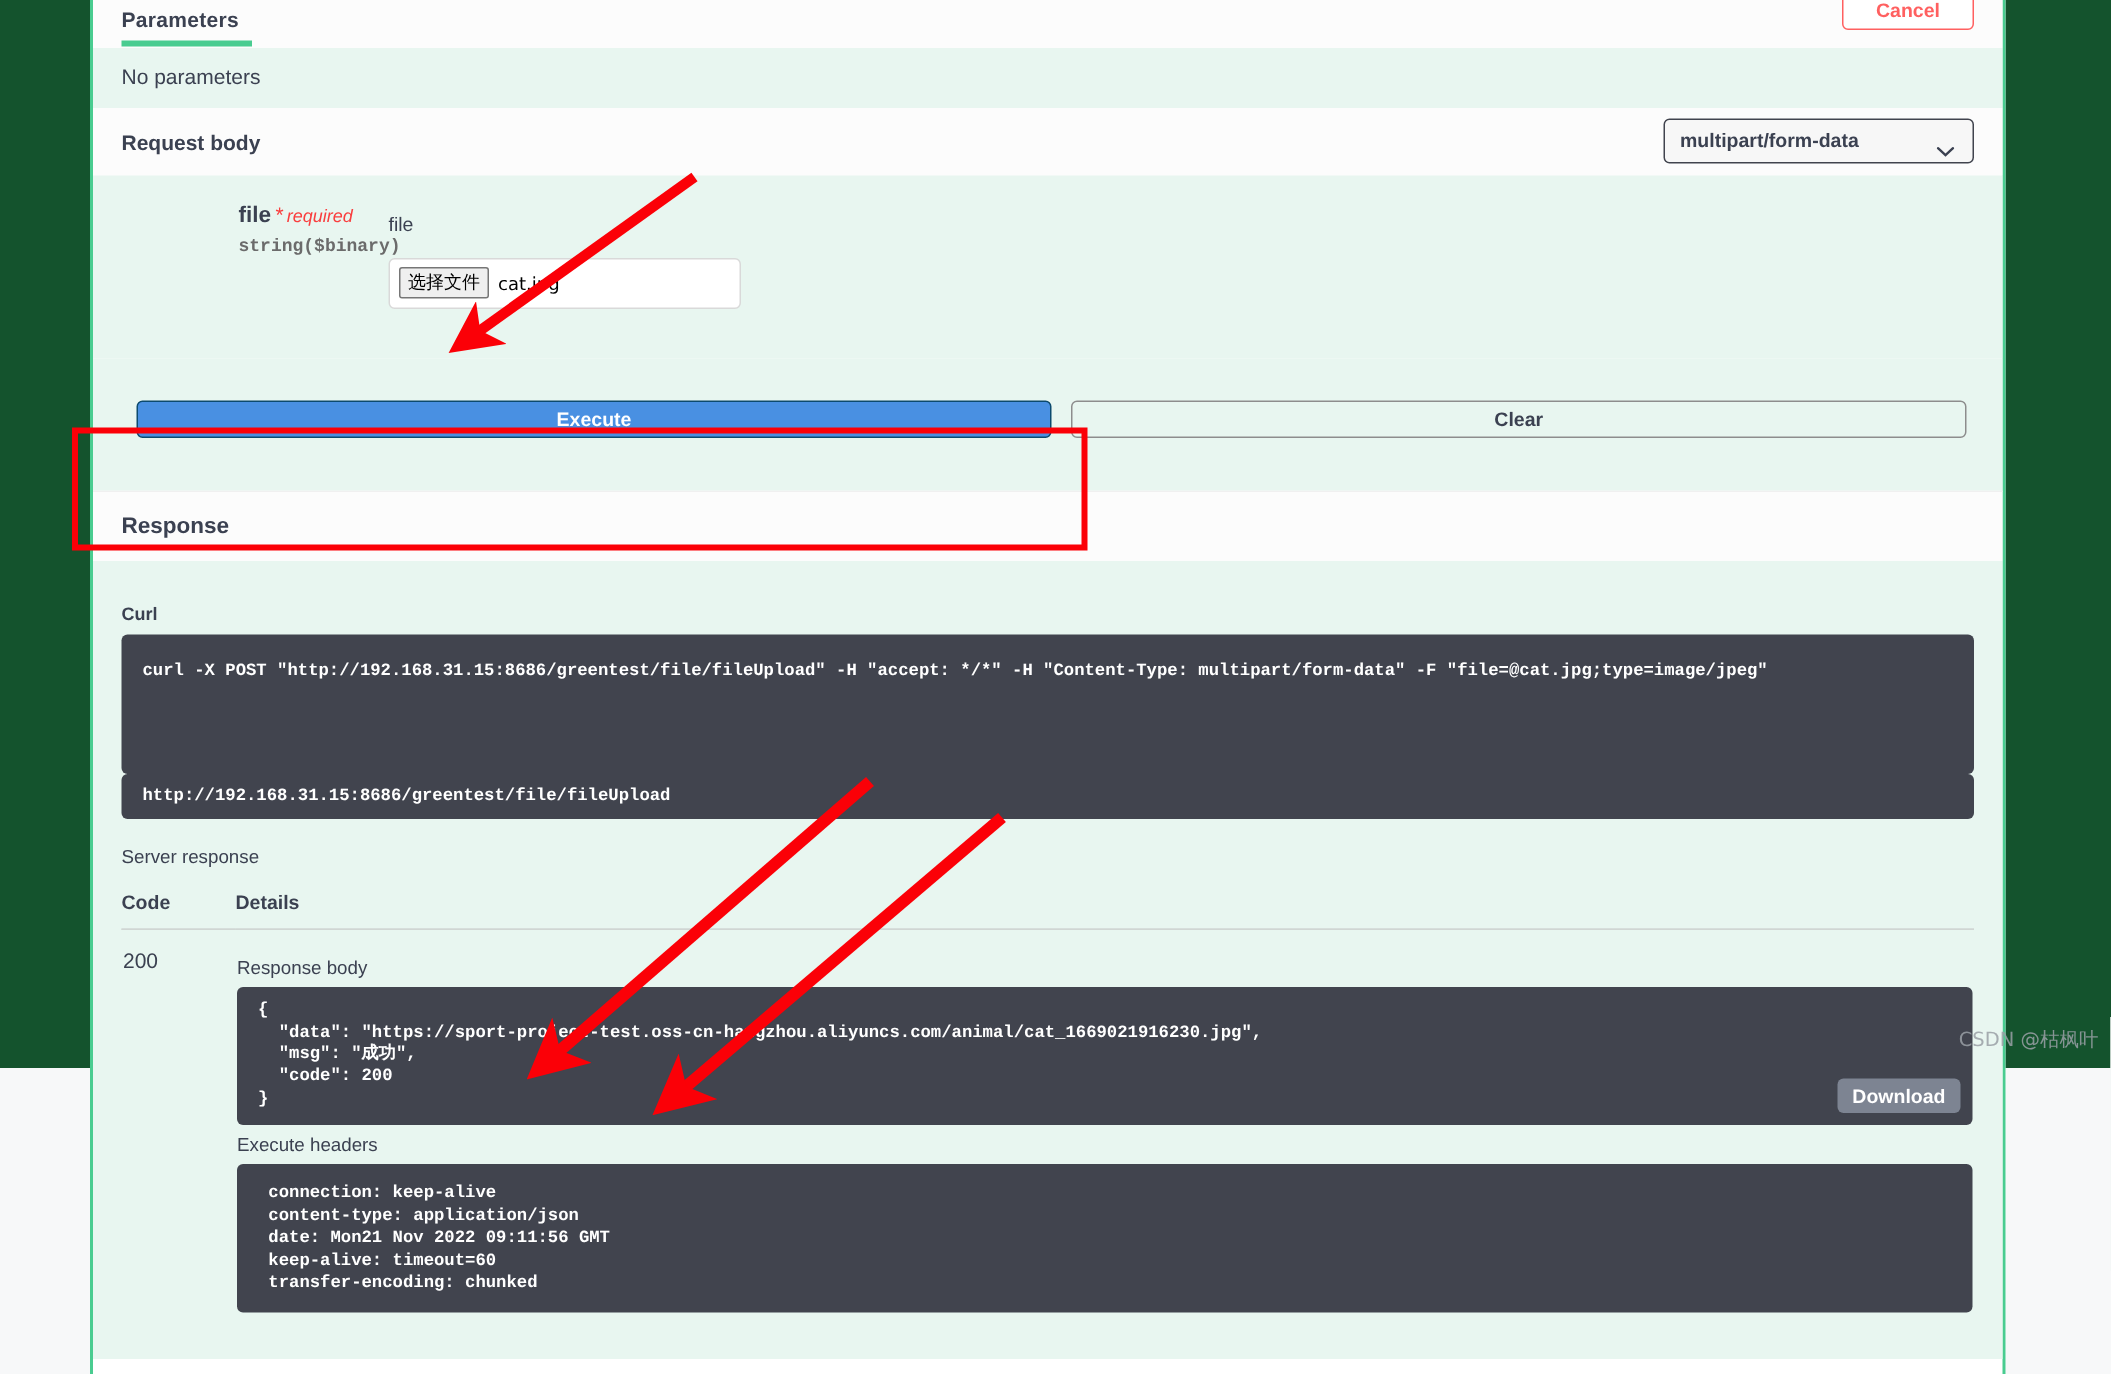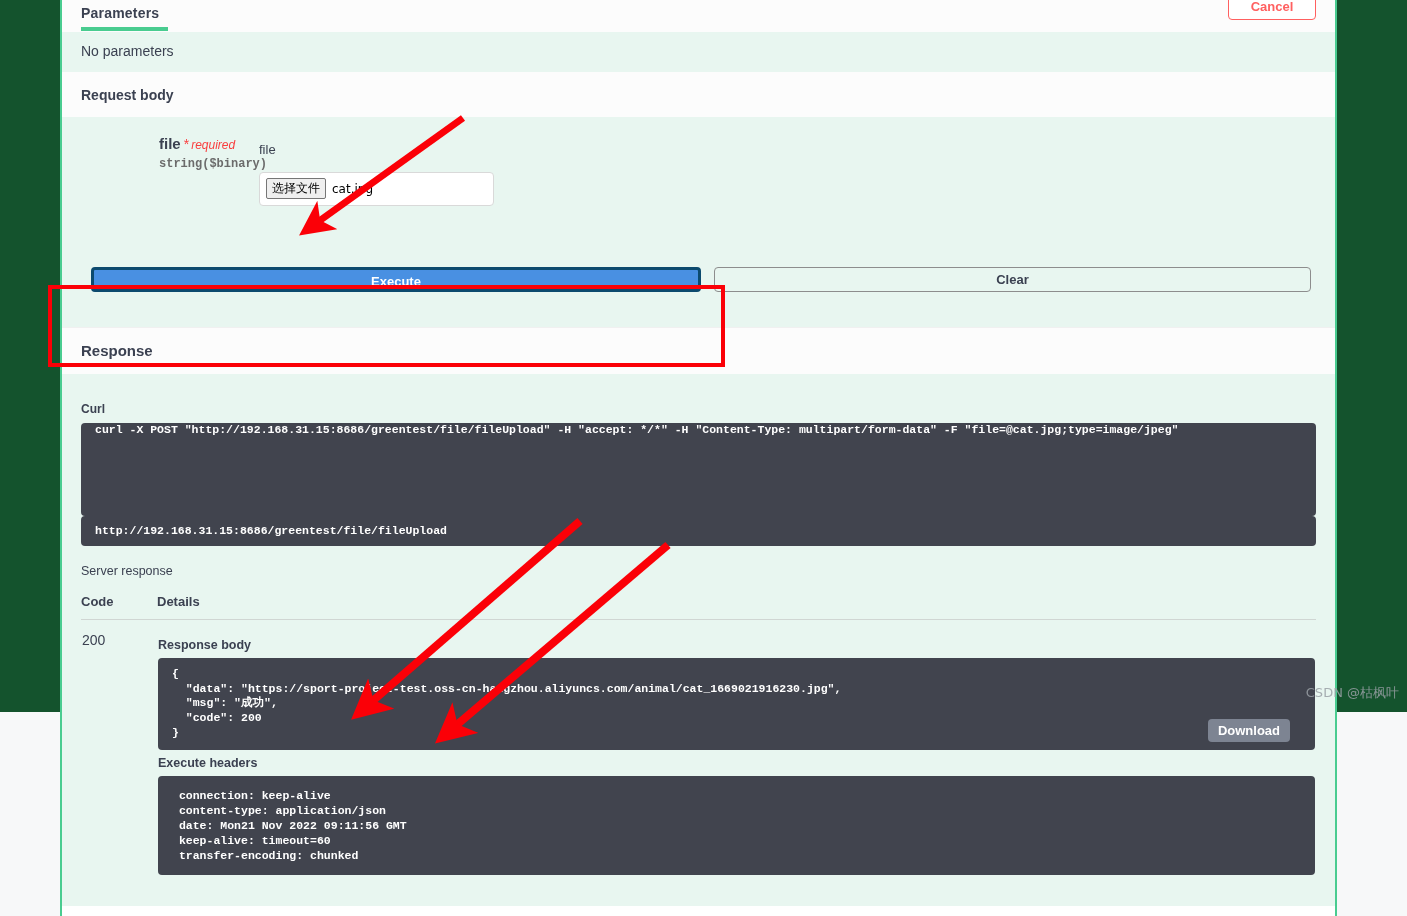"multipart/form-data" div.mediatype-select { html: none -> <div> <span>multipart/form-data</span> <span> <svg> <path></path> </svg> </span> </div> }
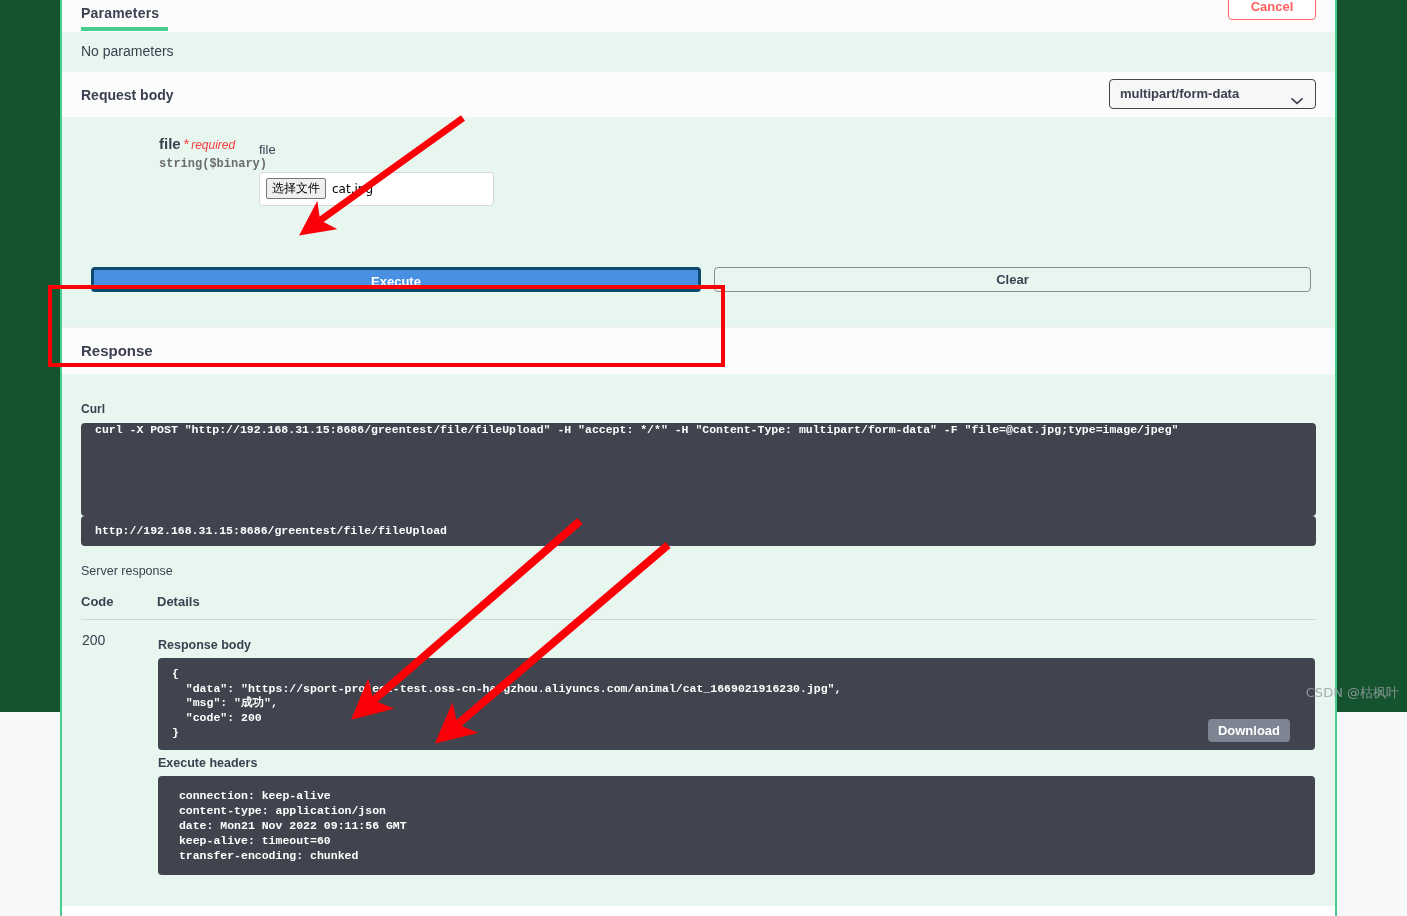"Execute" .btn-execute { border: 3px solid #0c4a6e -> 1px solid #0c4a6e }
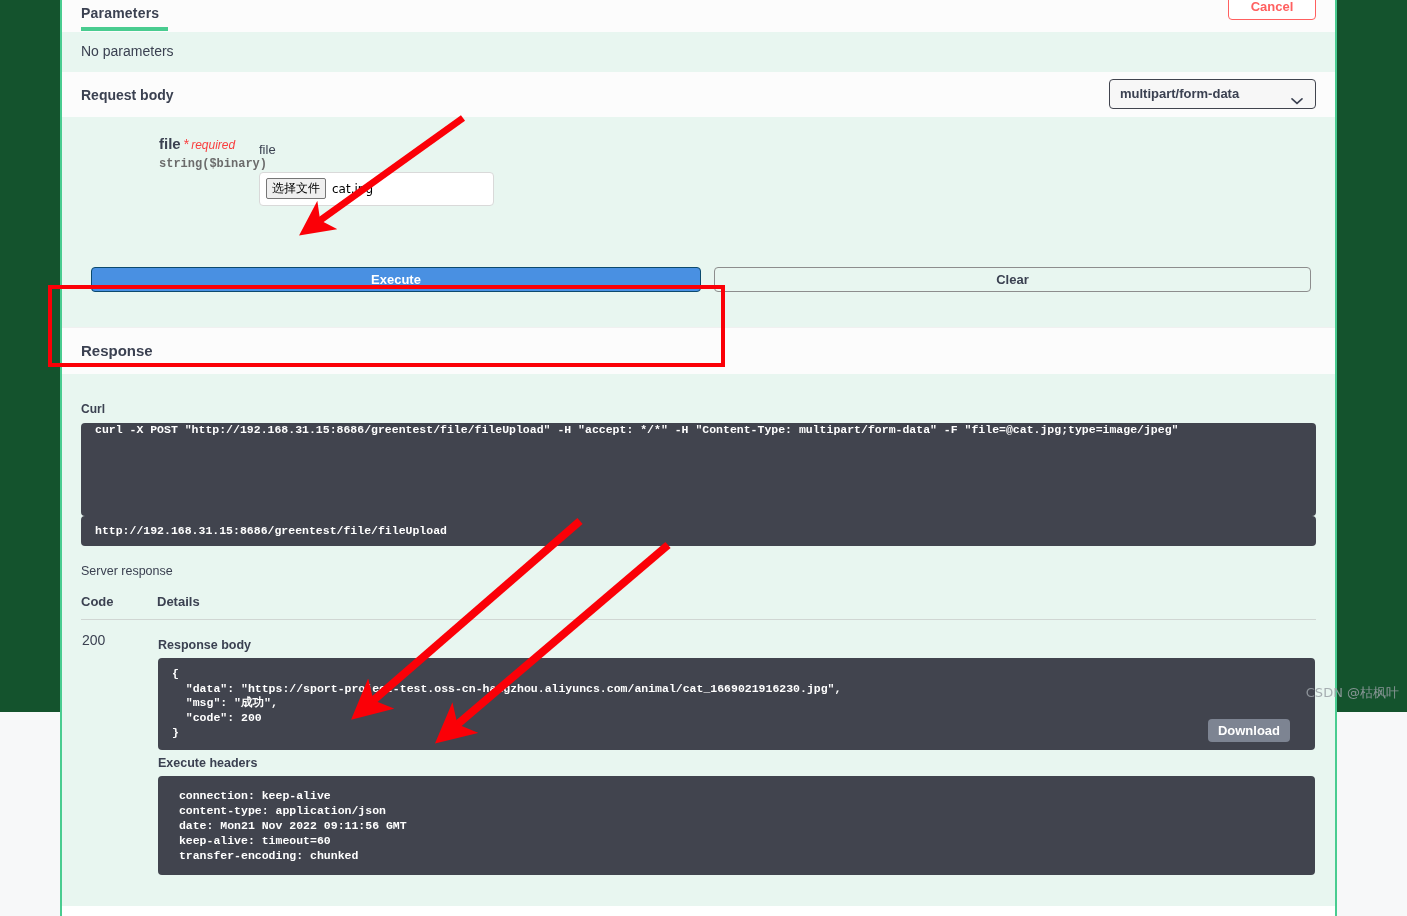"curl -X POST" .curl-block { padding-top: 0 -> 18px }
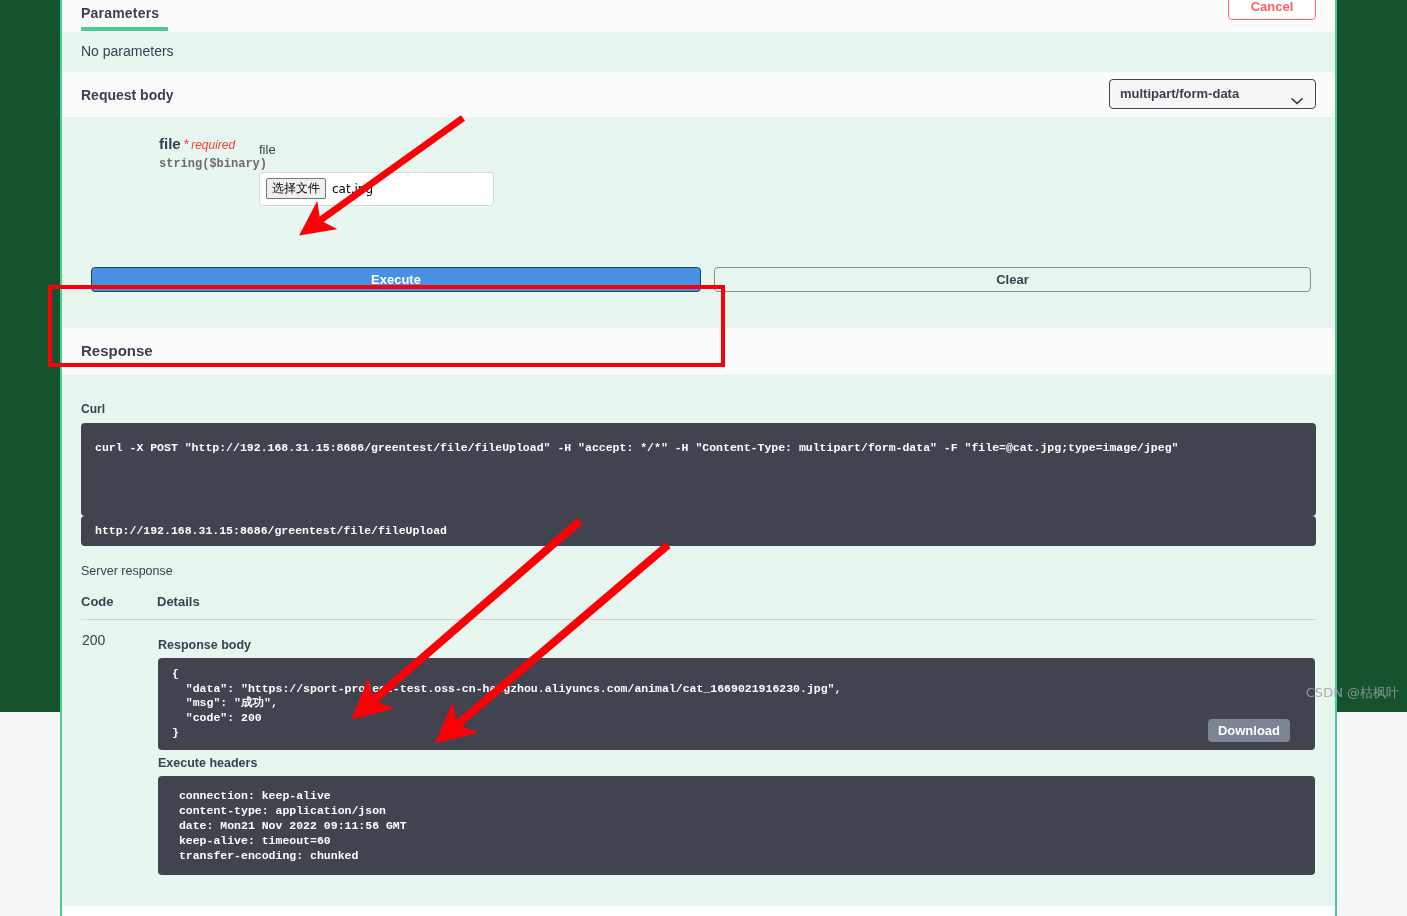"Response body" .sub-label { font-weight: bold -> normal }
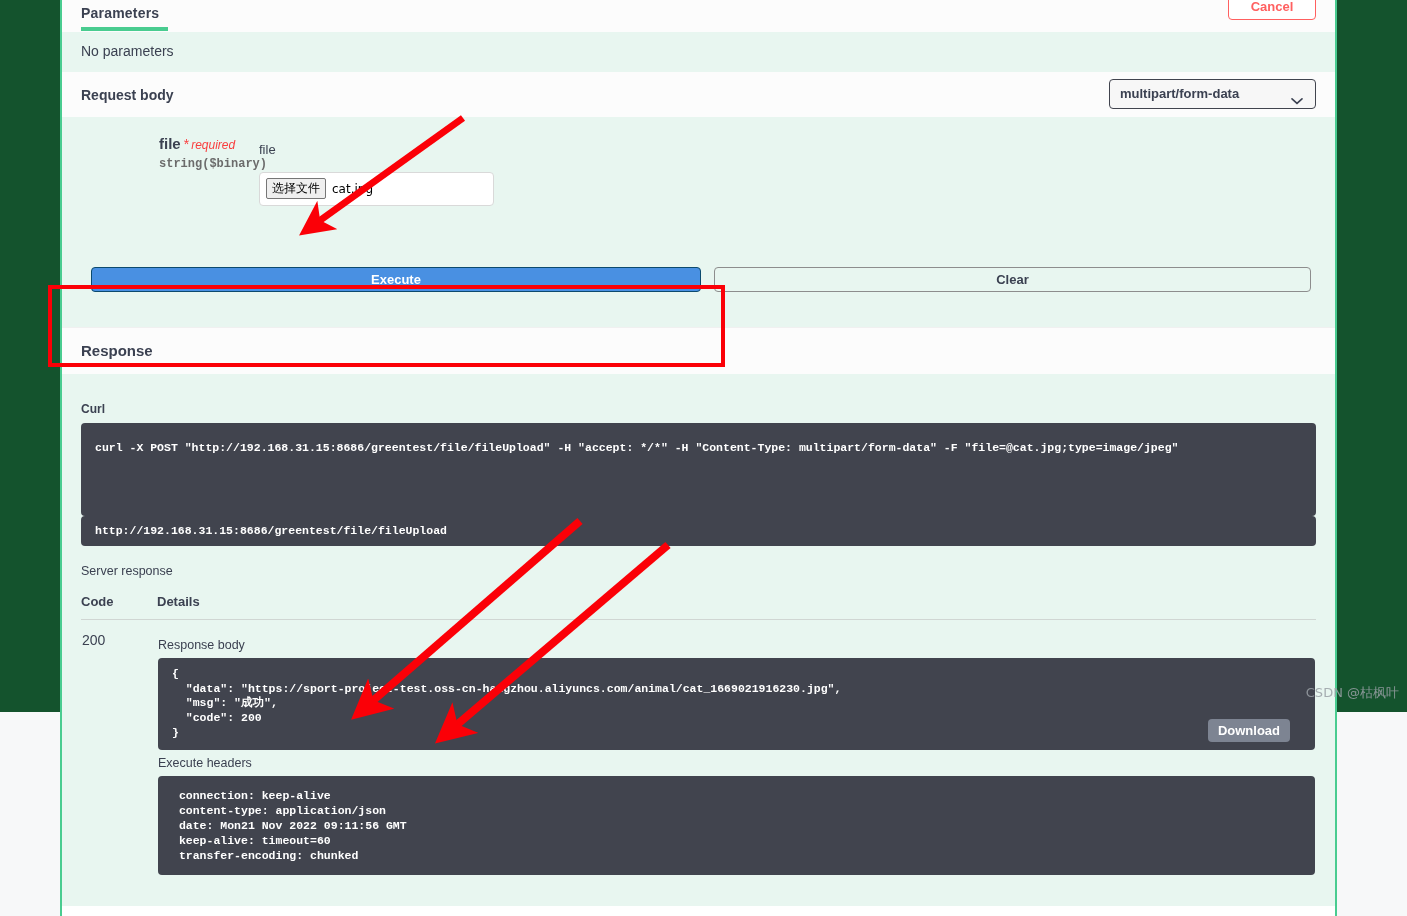"Download" .download-btn { right: 25px -> 8px }
